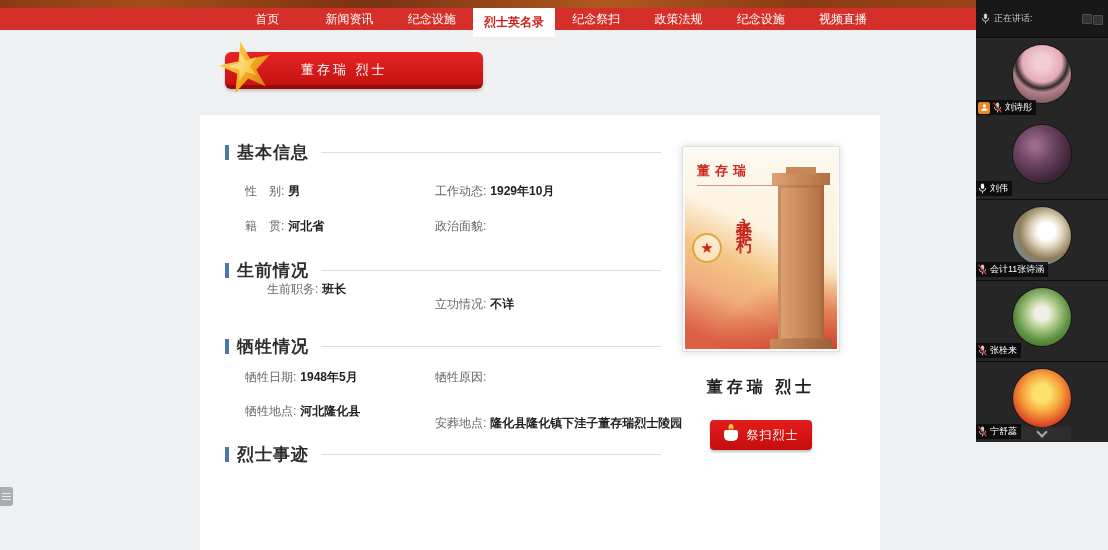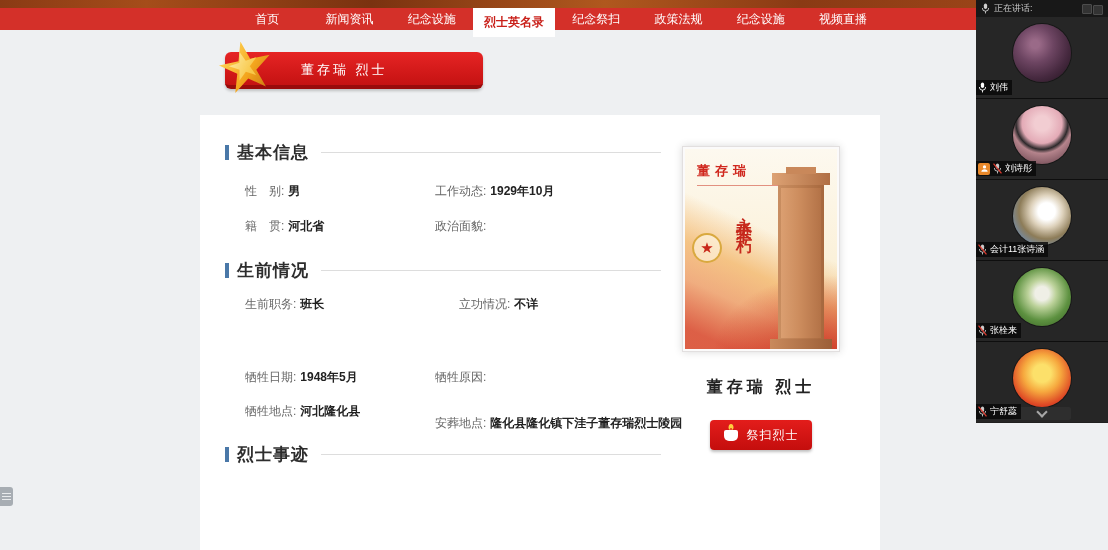"正在讲话:" .vheader { padding: 0 5px -> 10px 5px }
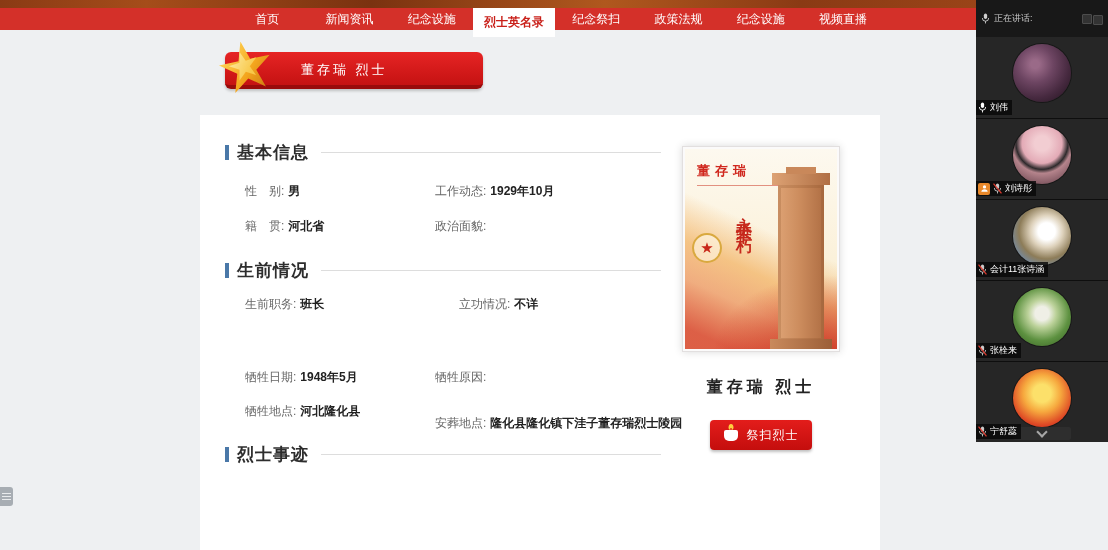"刘伟" div.vtile { order: before "刘诗彤" -> after "刘诗彤" }
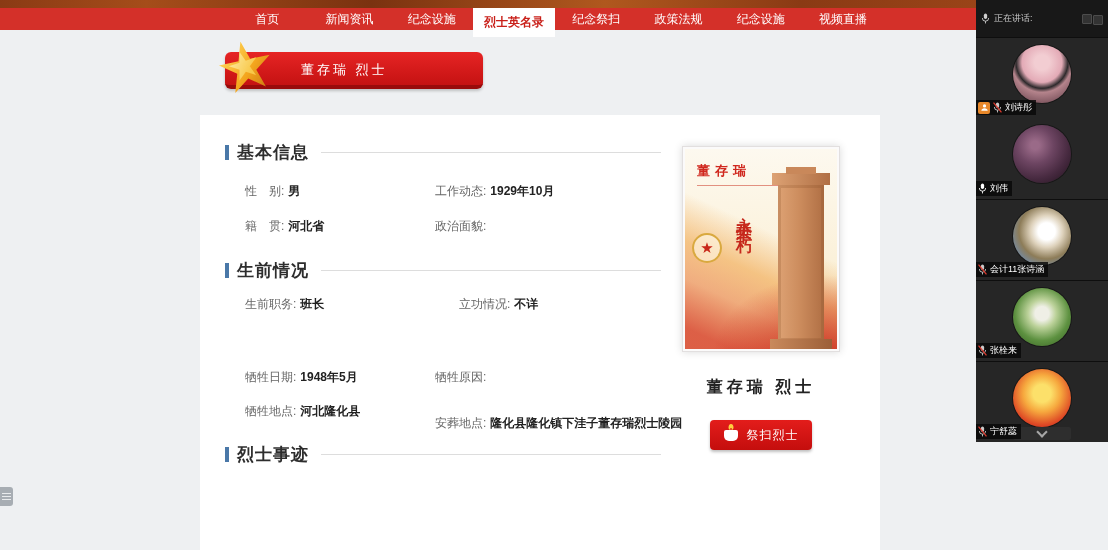"生前职务: 班长" div.frow { margin-left: none -> 22px; top: 181px -> 166px }
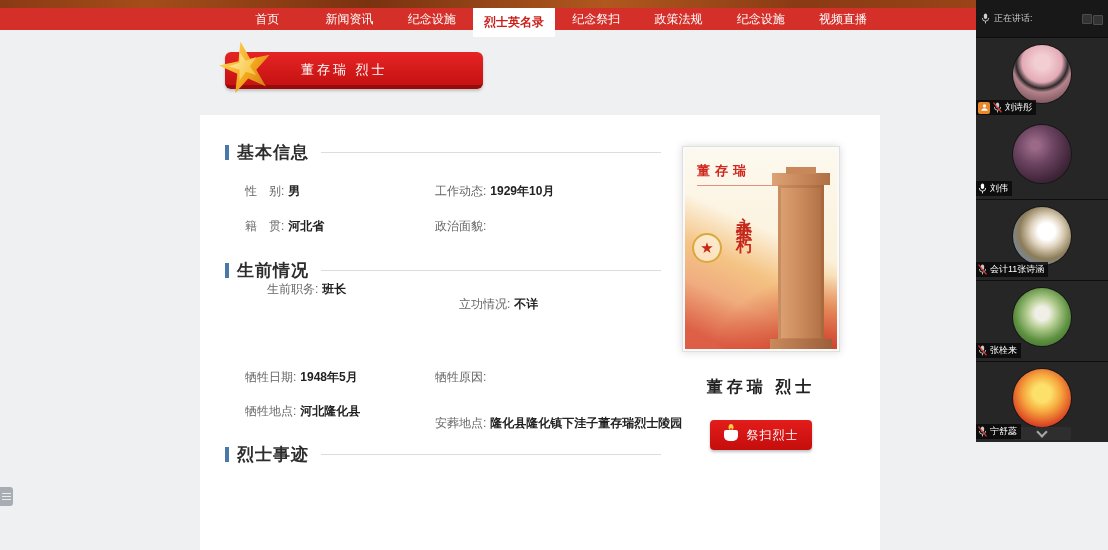"立功情况: 不详" div.frow { margin-left: 24px -> none }
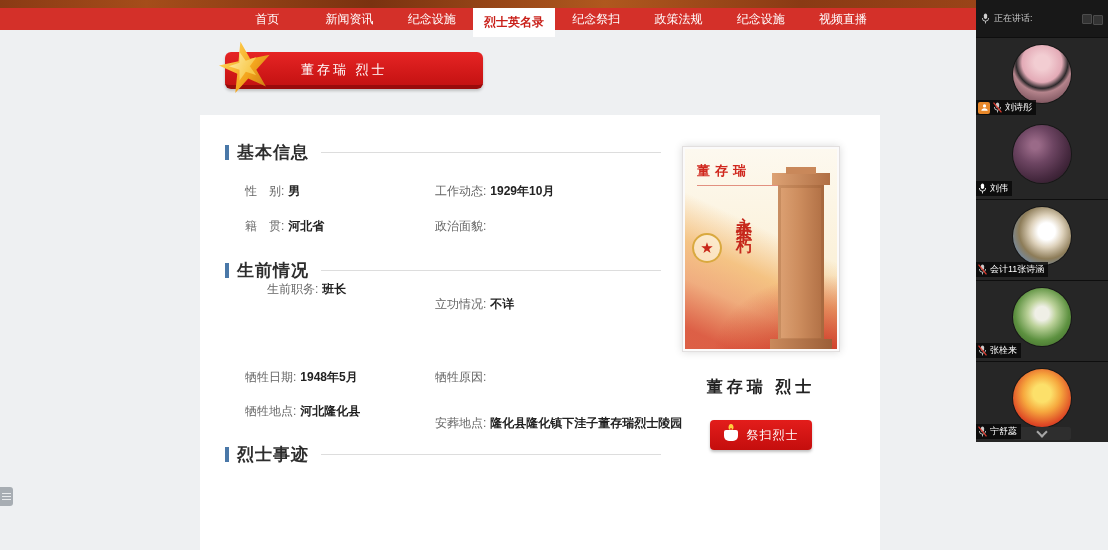"牺牲情况" div.section-head { html: none -> <div> <span></span> <span>牺牲情况</span> <span></span> </div> }
